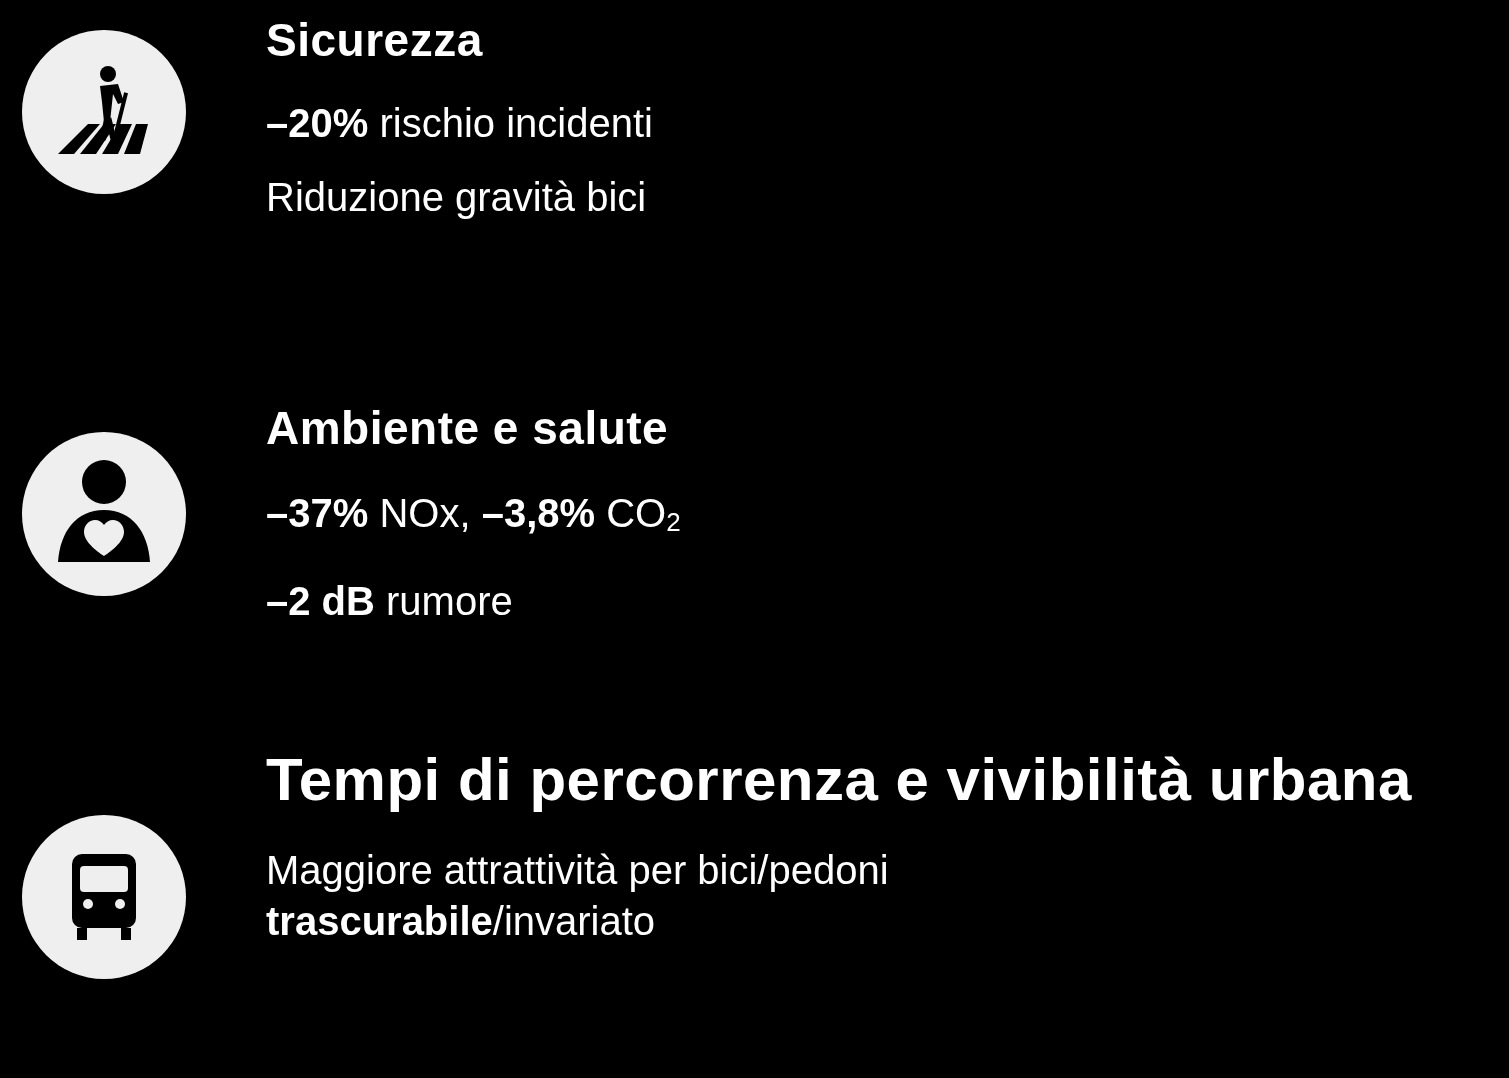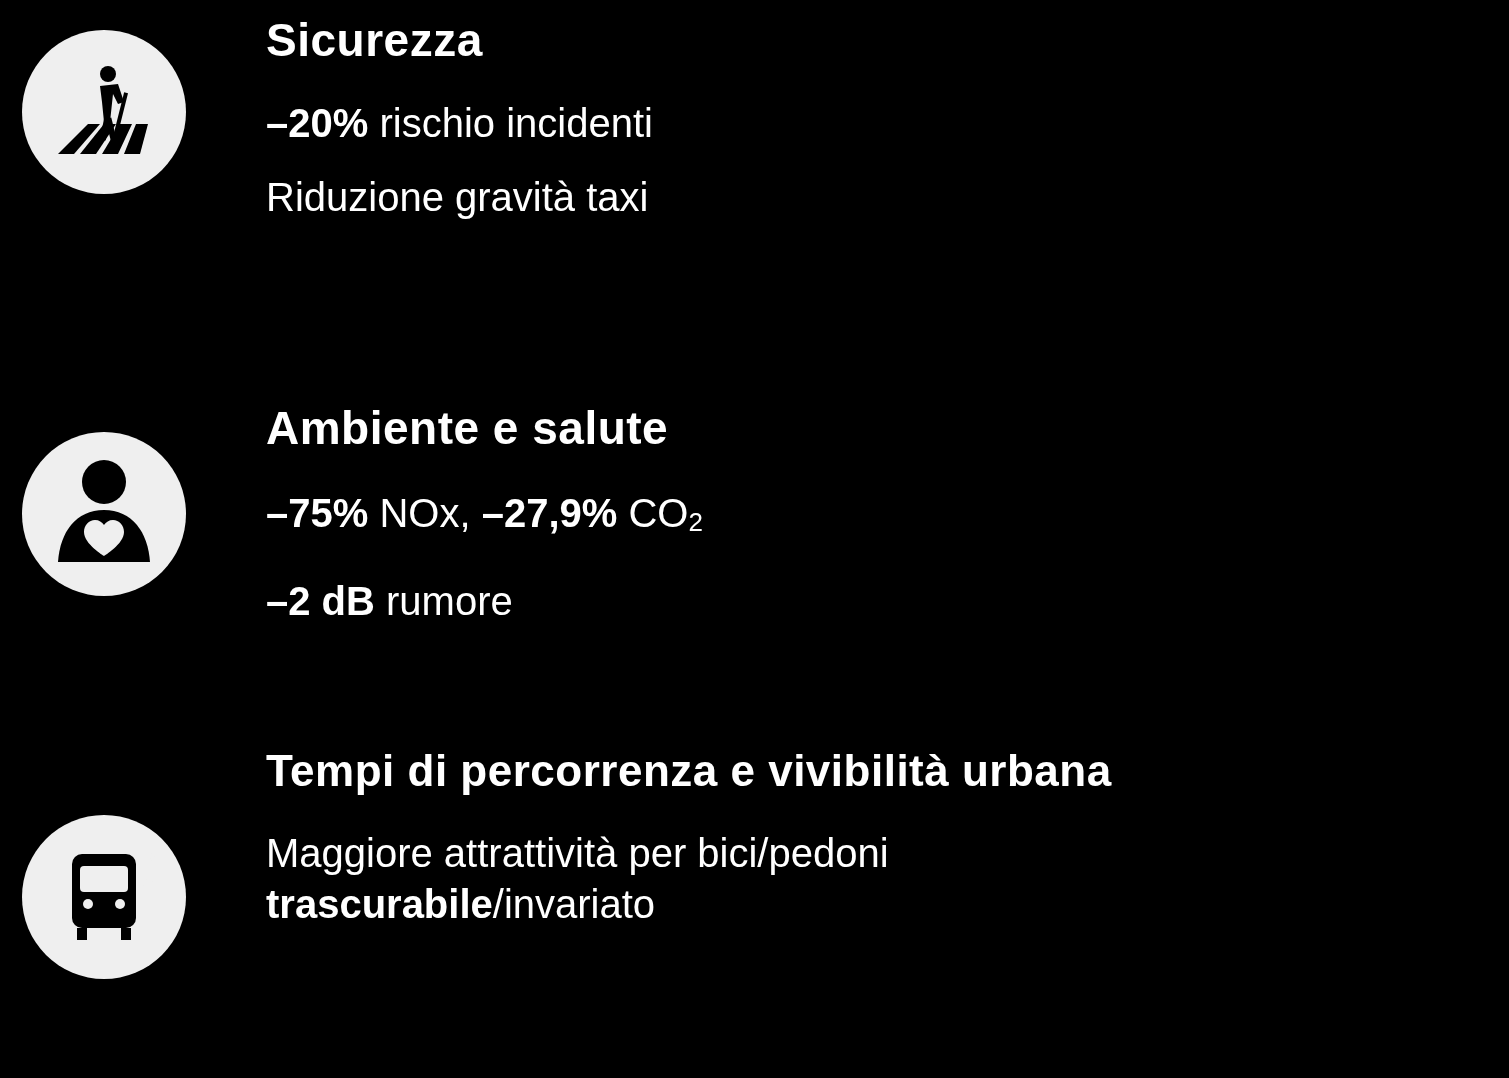"Riduzione gravità taxi" span { text: taxi -> bici }
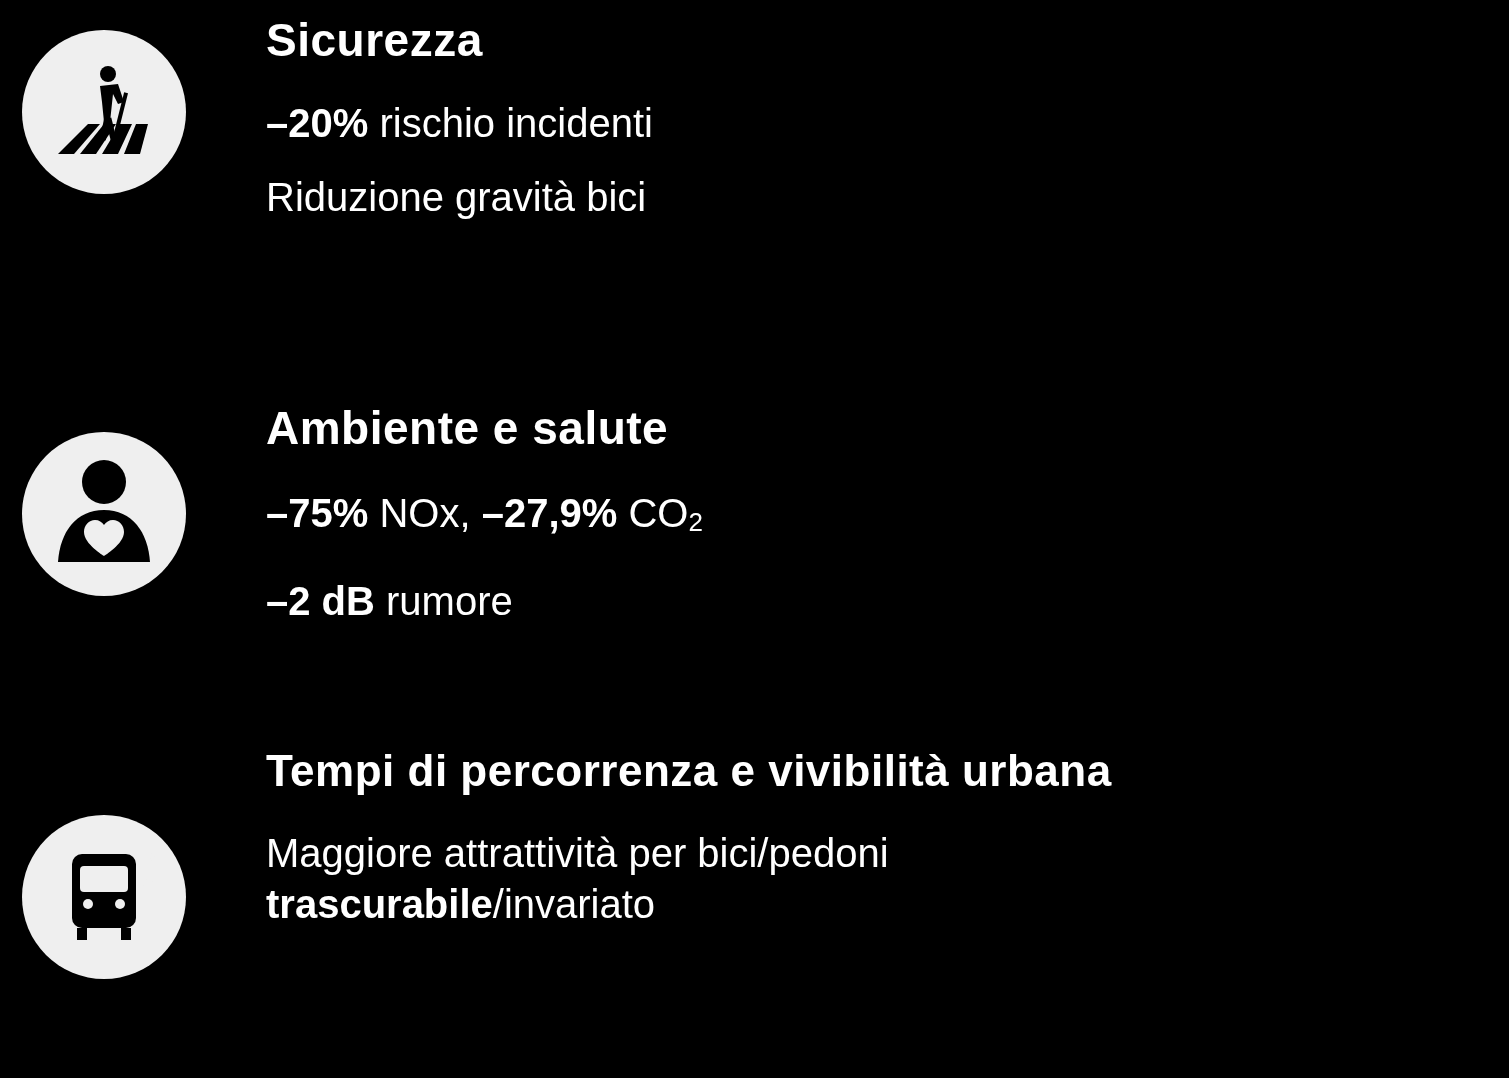"–75%" b { text: 75% -> 37% }
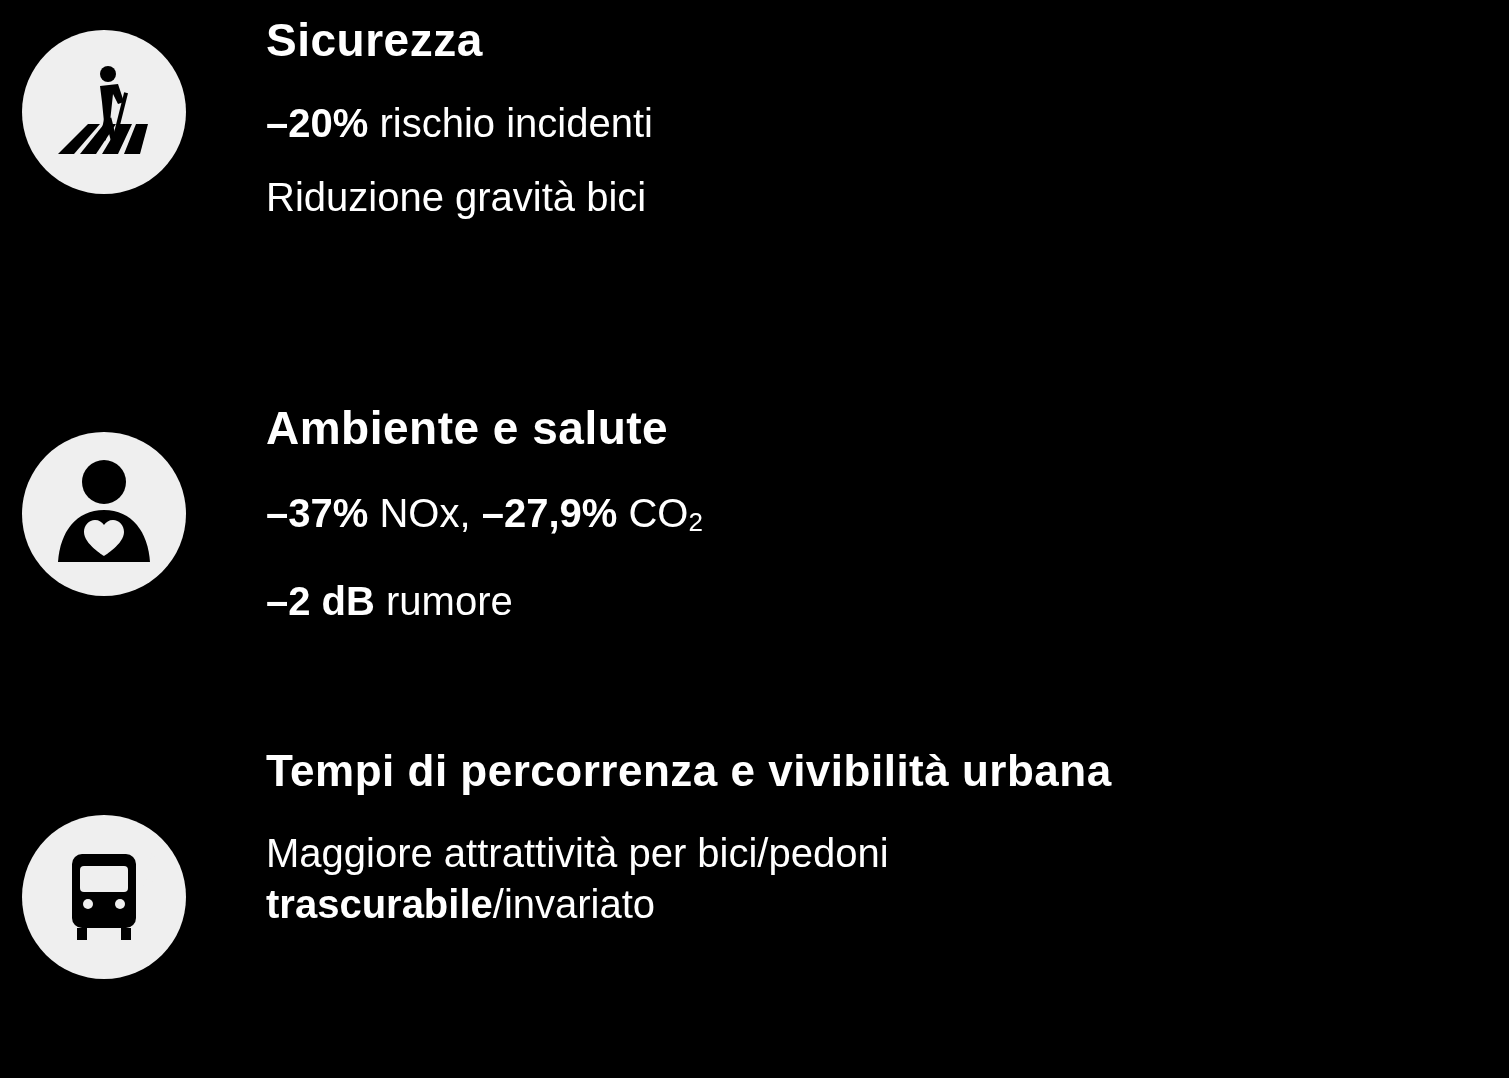"–27,9%" b { text: 27,9% -> 3,8% }
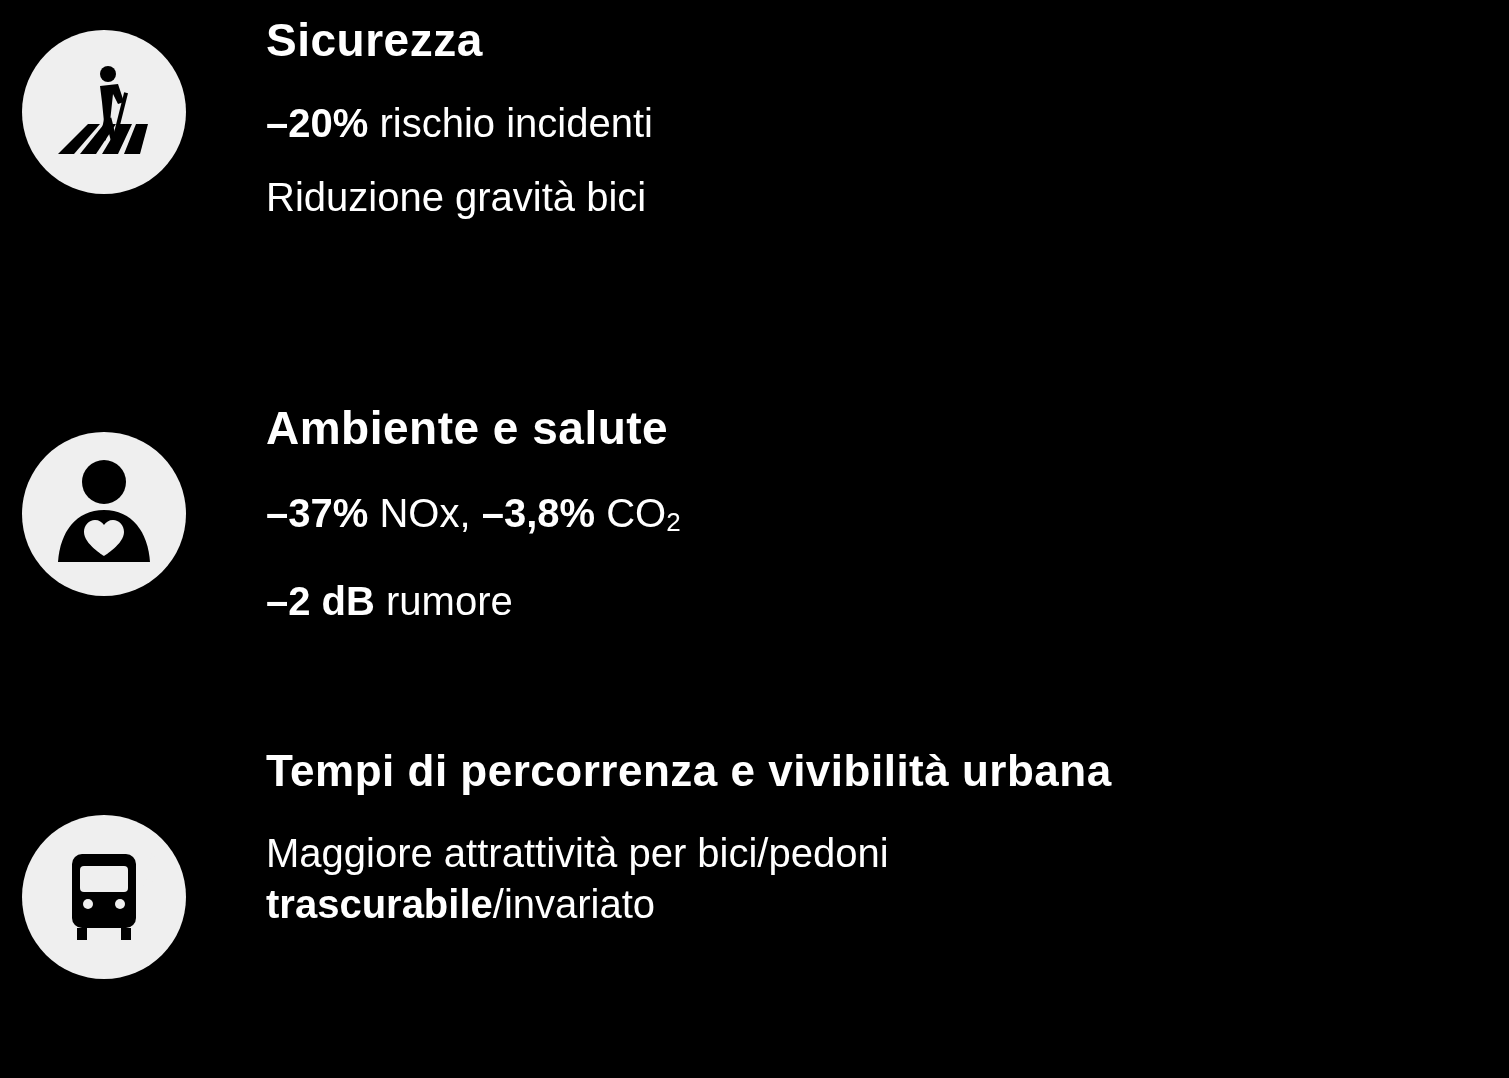"Tempi di percorrenza e vivibilità" #text-bus .heading { font-size: 44px -> 60px }
